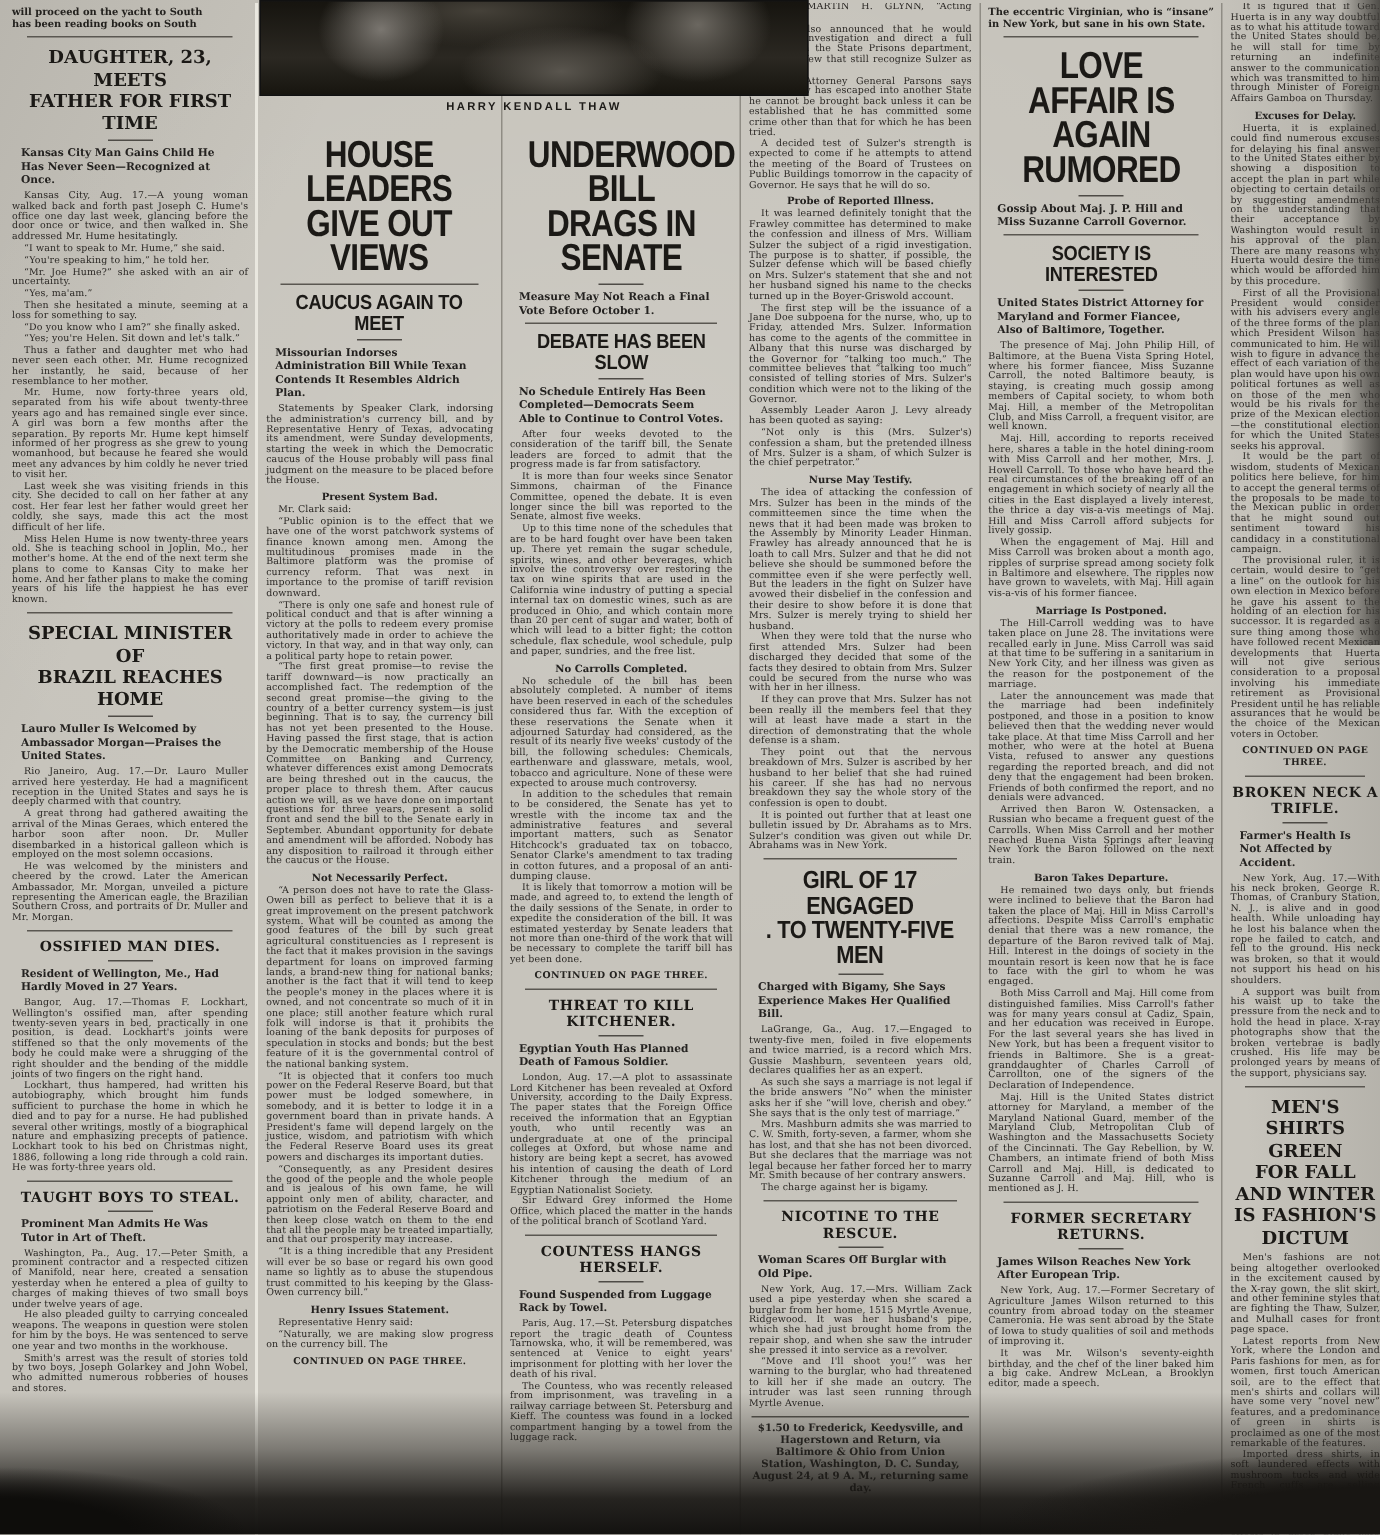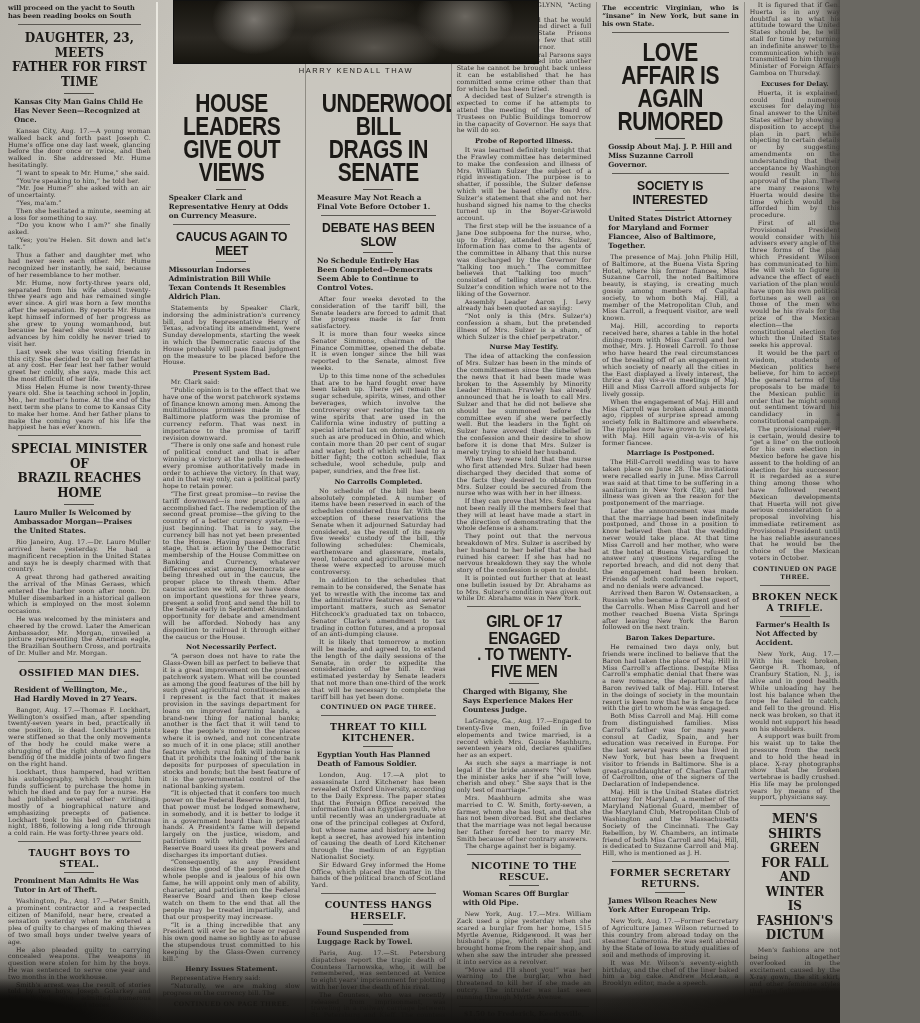"will proceed on the yacht" .page { width: 840px -> 920px }
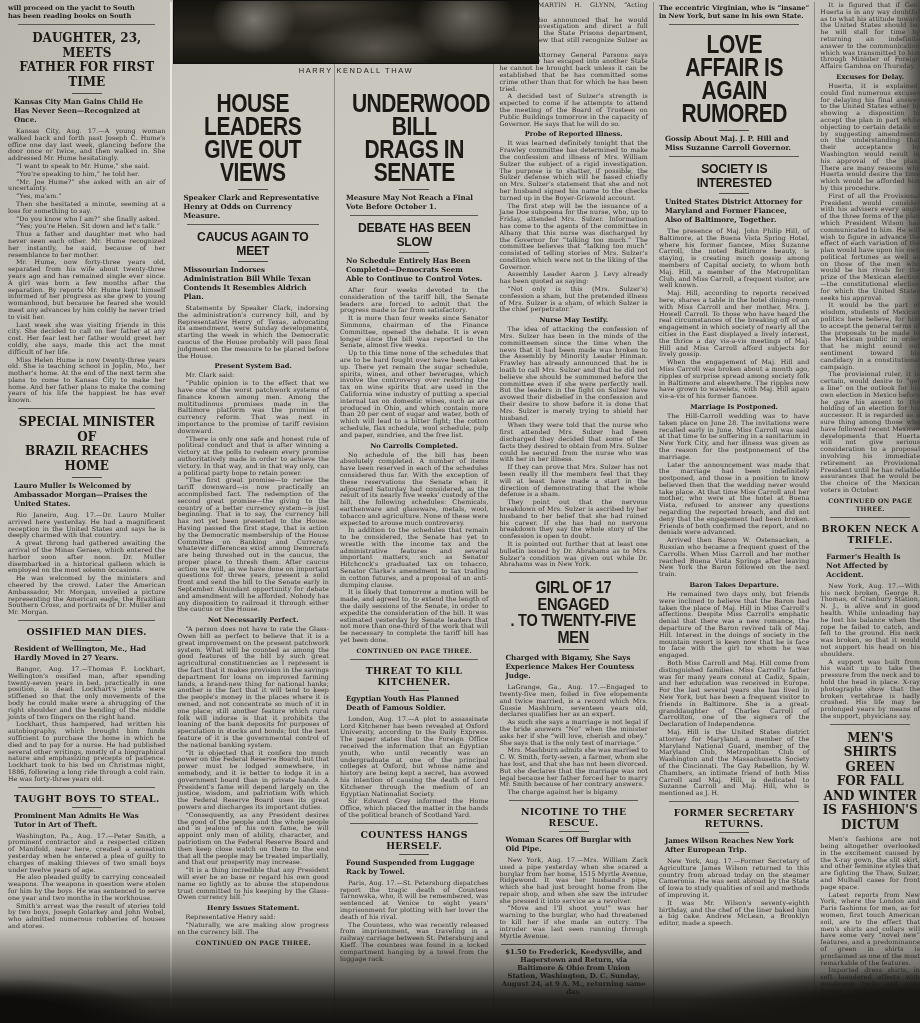"HARRY KENDALL THAW" .caption { font-weight: normal -> bold }
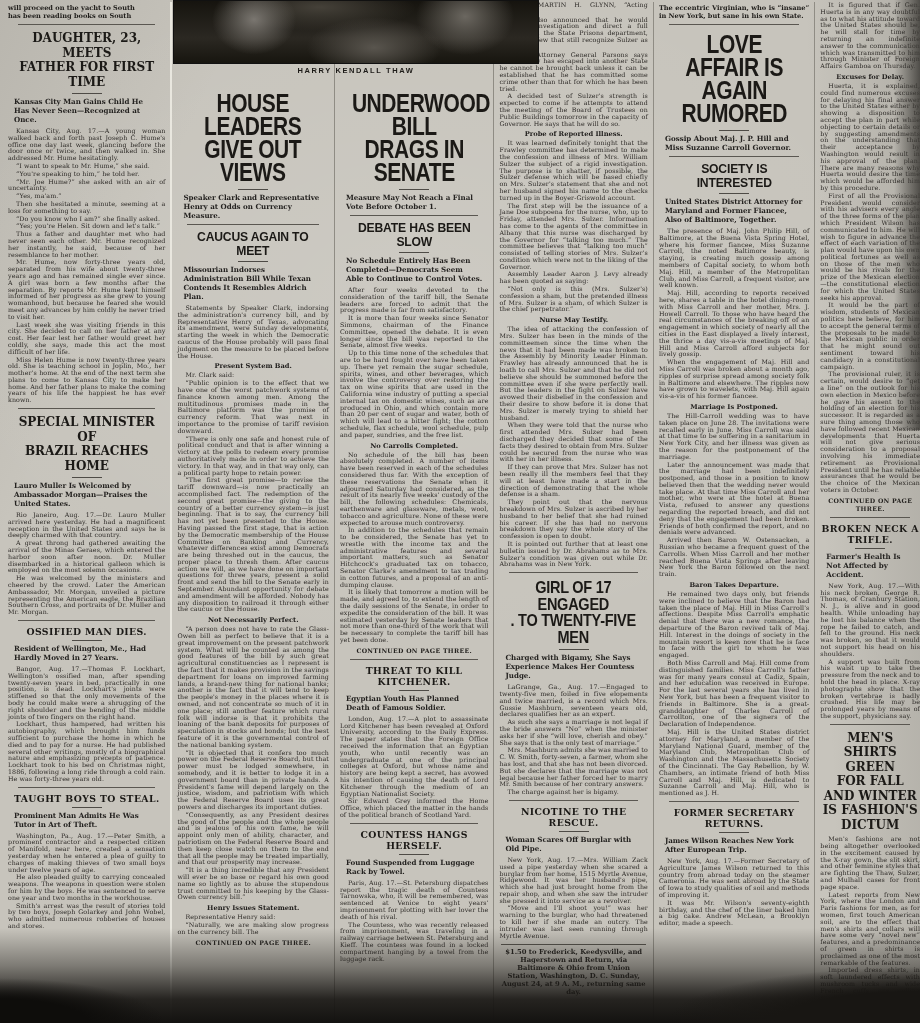"Speaker Clark and Representative Henry" div.deck { html: <div>Speaker Clark and Representative Henry at Odds on Currency Measure.</div> -> none }
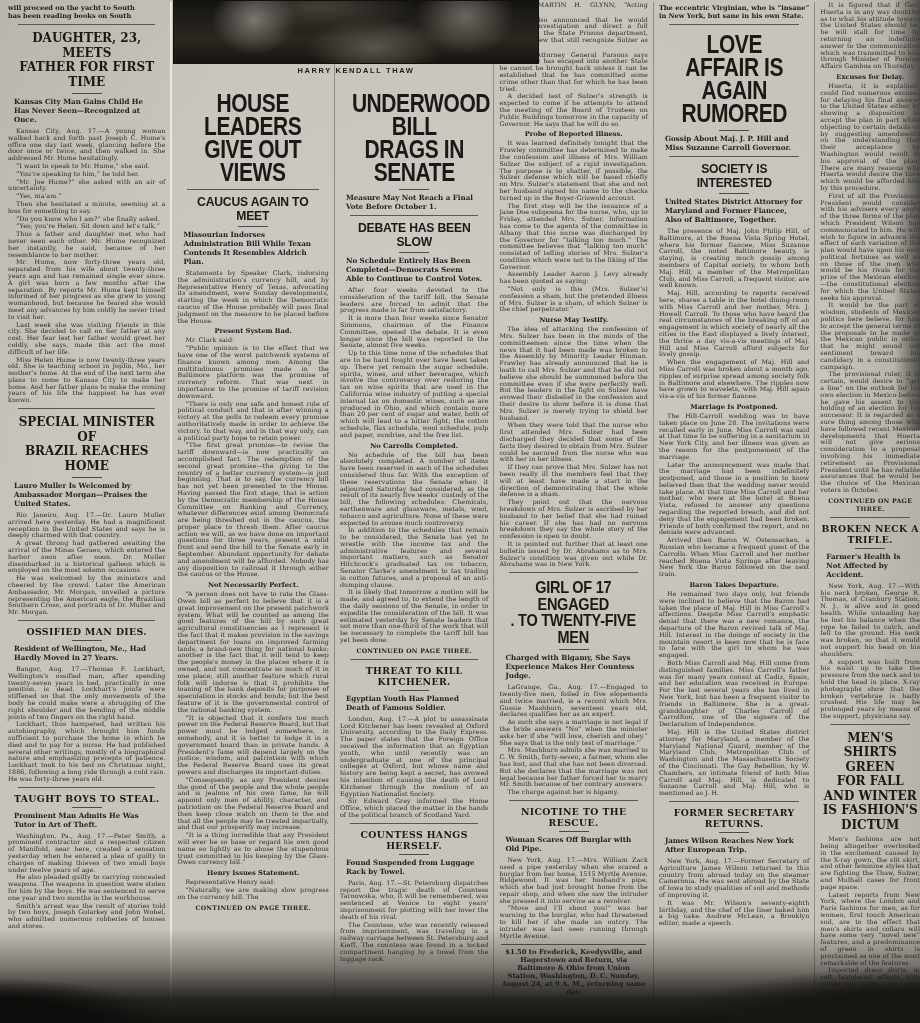"Charged with Bigamy, She Says" div.deck { text: Countess Judge -> Qualified Bill }
